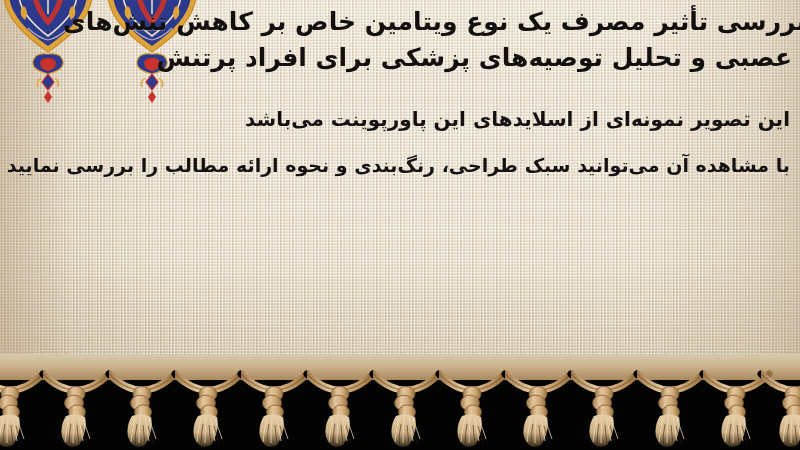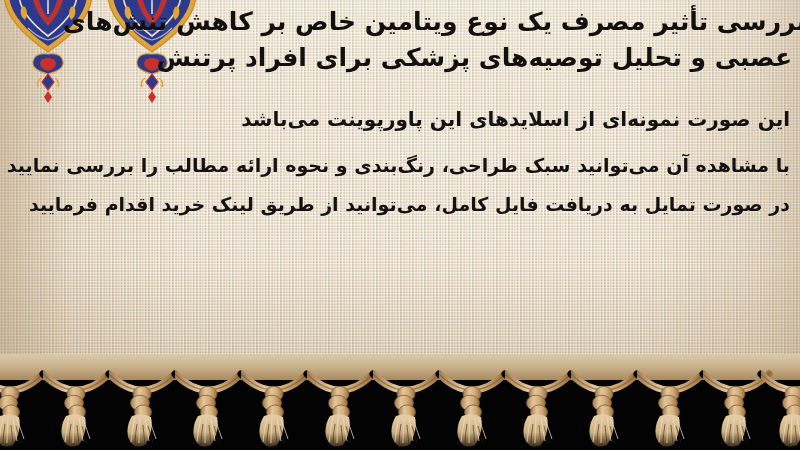"این صورت نمونه‌ای از اسلایدهای" span.line { text: صورت -> تصویر }
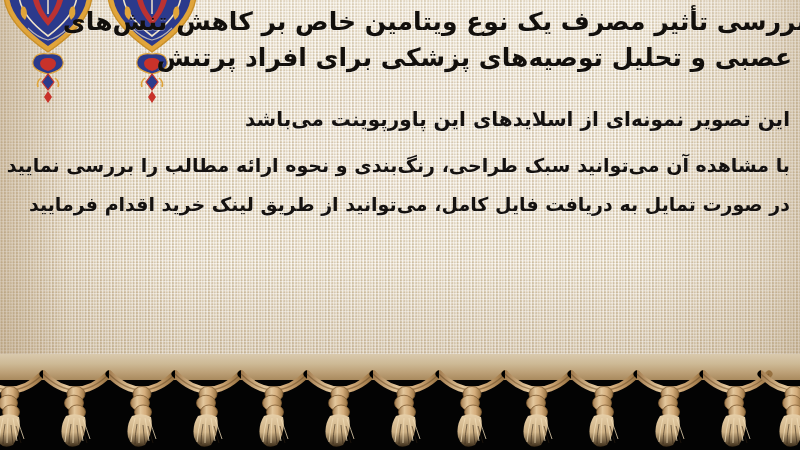"در صورت تمایل به دریافت" span.line { html: <span>در صورت تمایل به دریافت فایل کامل، می‌توانید از طریق لینک خرید اقدام فرمایید</span> -> none }
